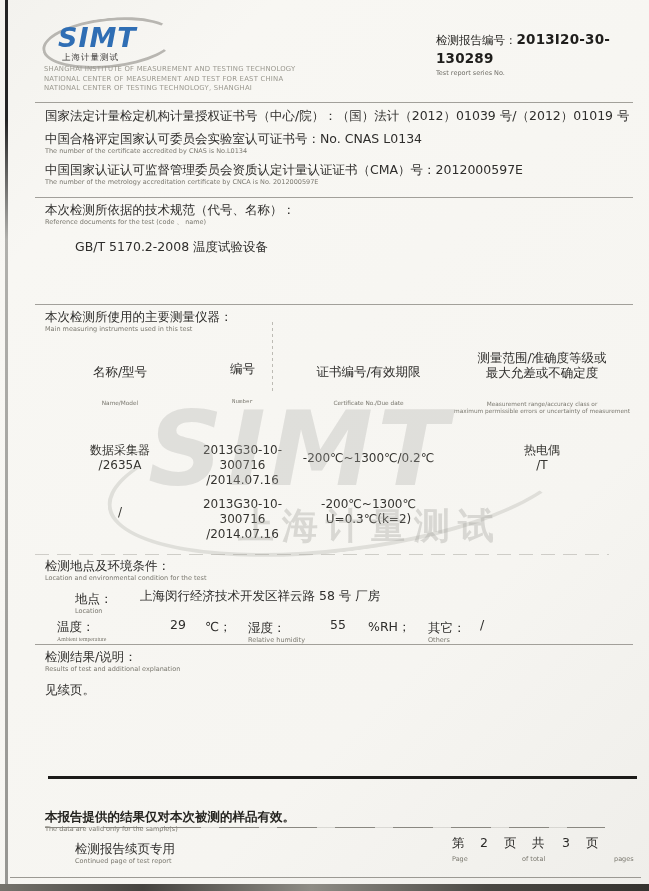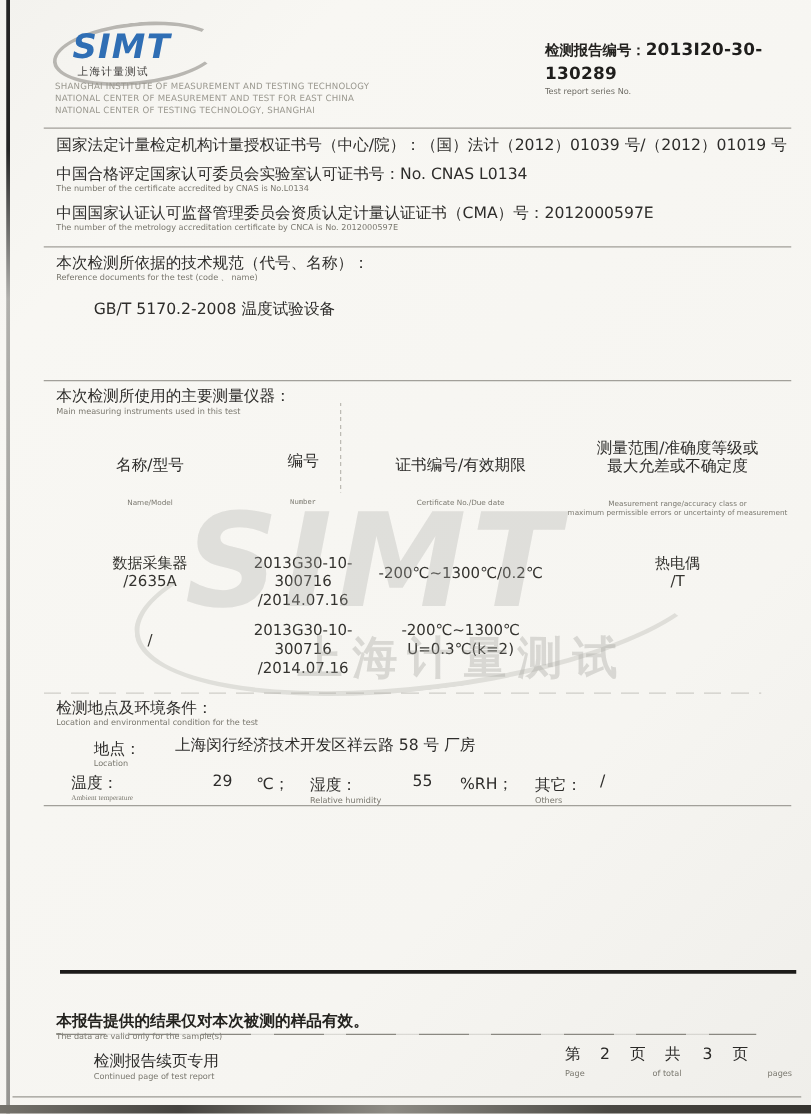"检测报告编号：" .report-no .label { font-weight: bold -> normal }
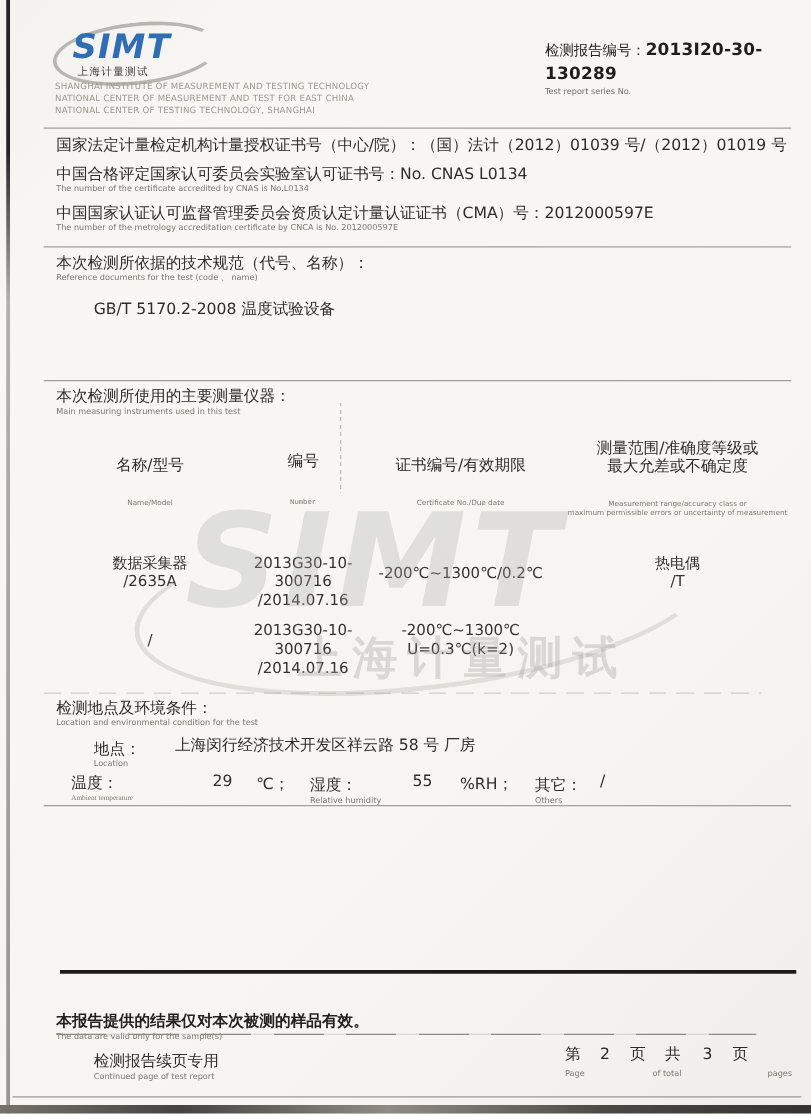"检测结果/说明：" div.abs { html: none -> <div> <div>检测结果/说明：</div> <div>Results of test and additional explanation</div> <div>见续页。</div> </div> }
